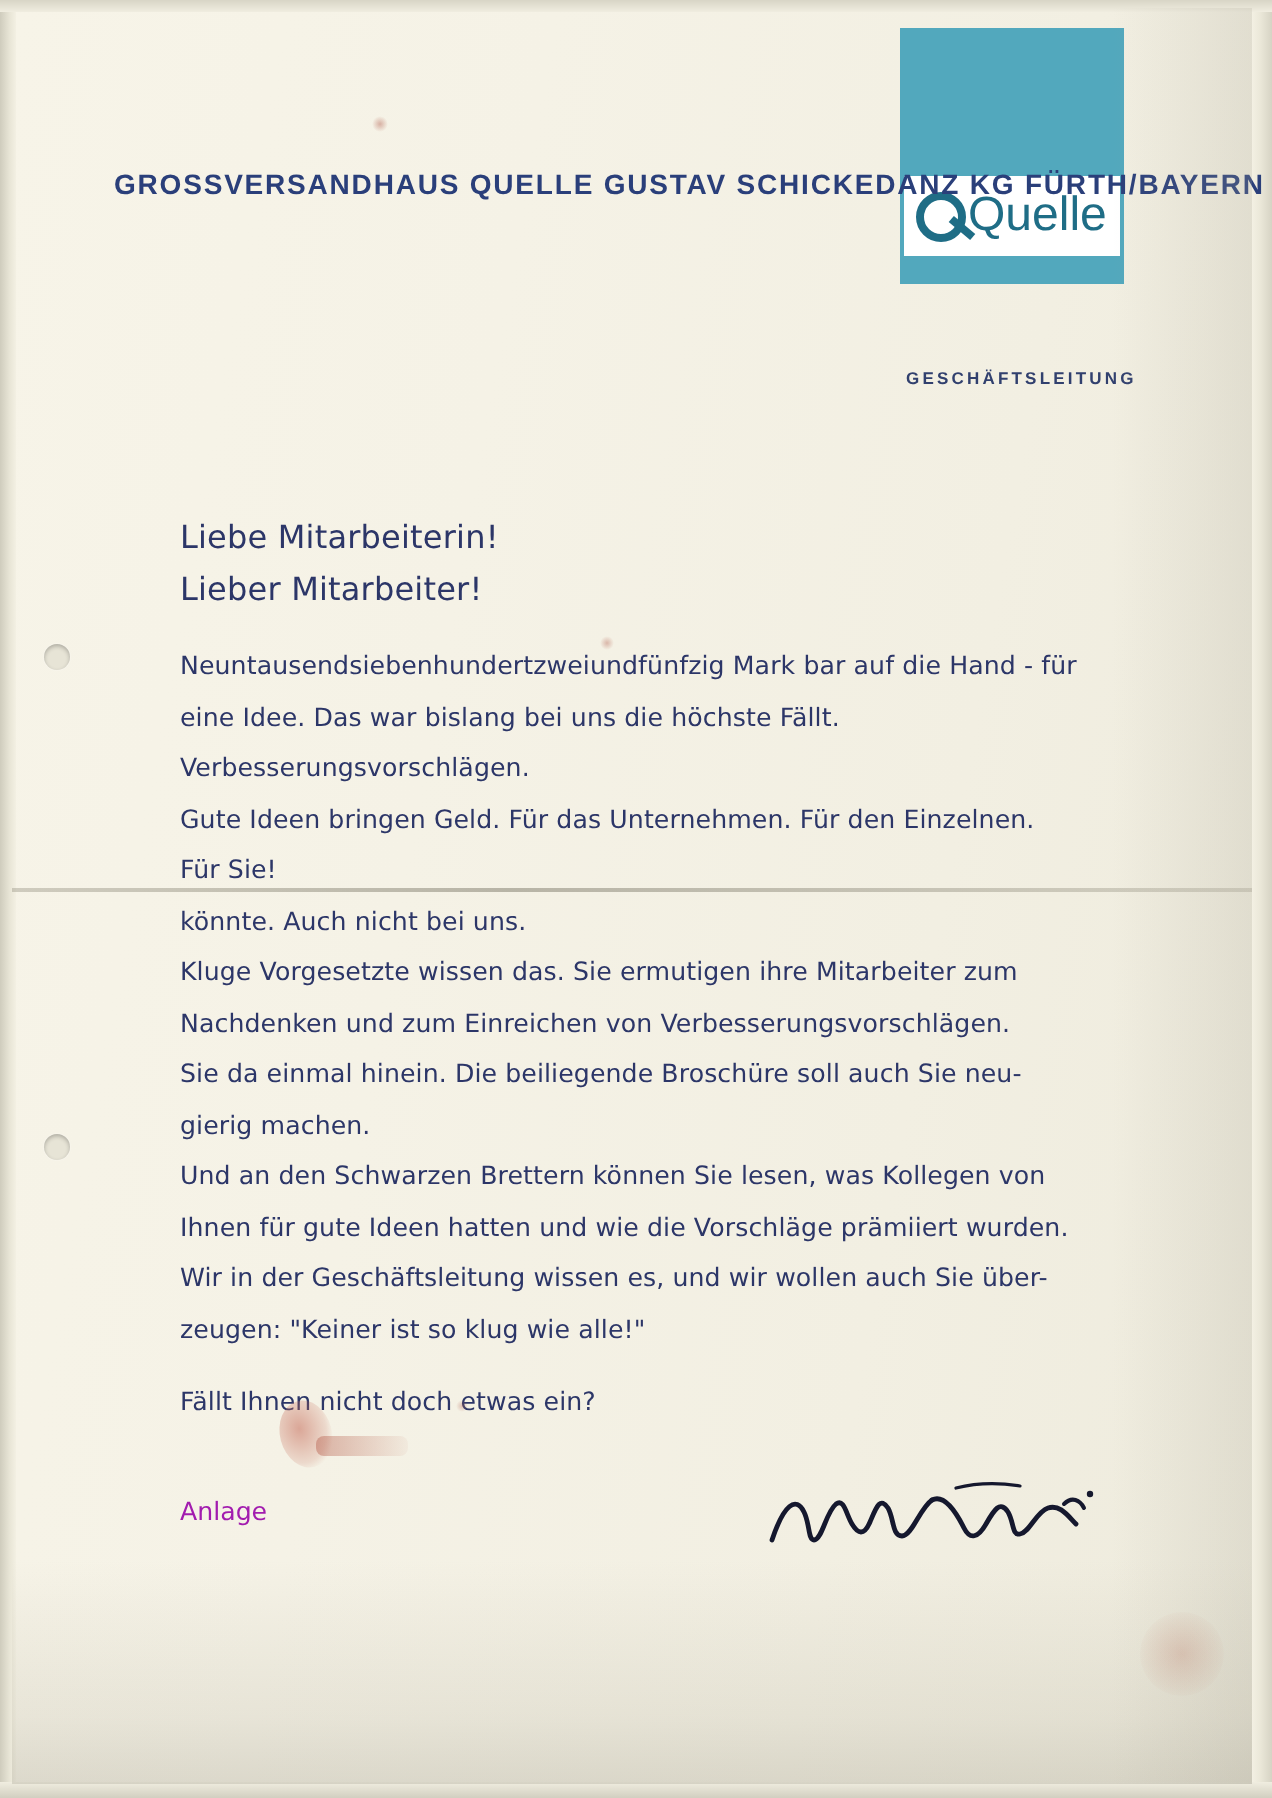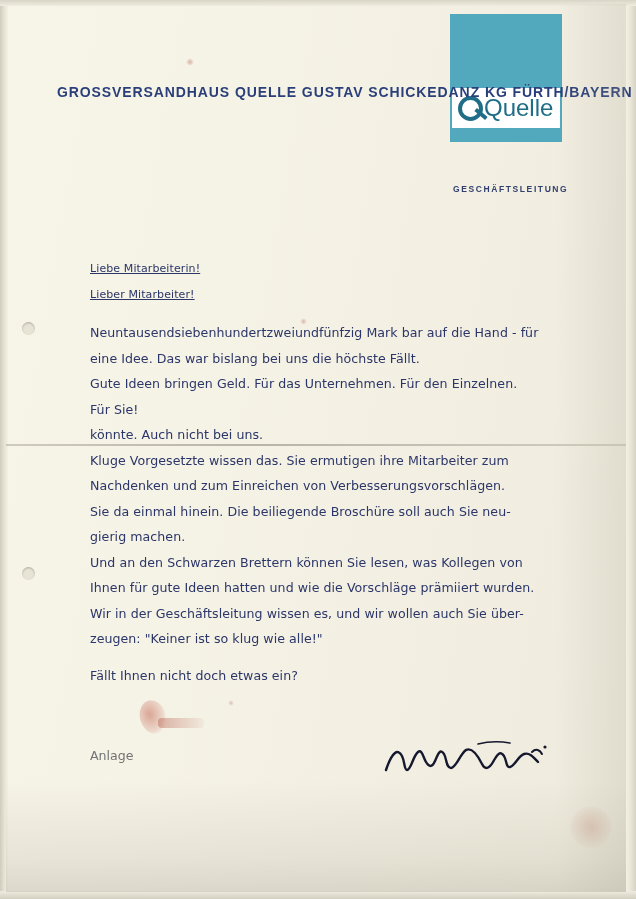"Liebe Mitarbeiterin!" .salutation { font-size: 11px -> 16px; text-decoration: underline -> none }
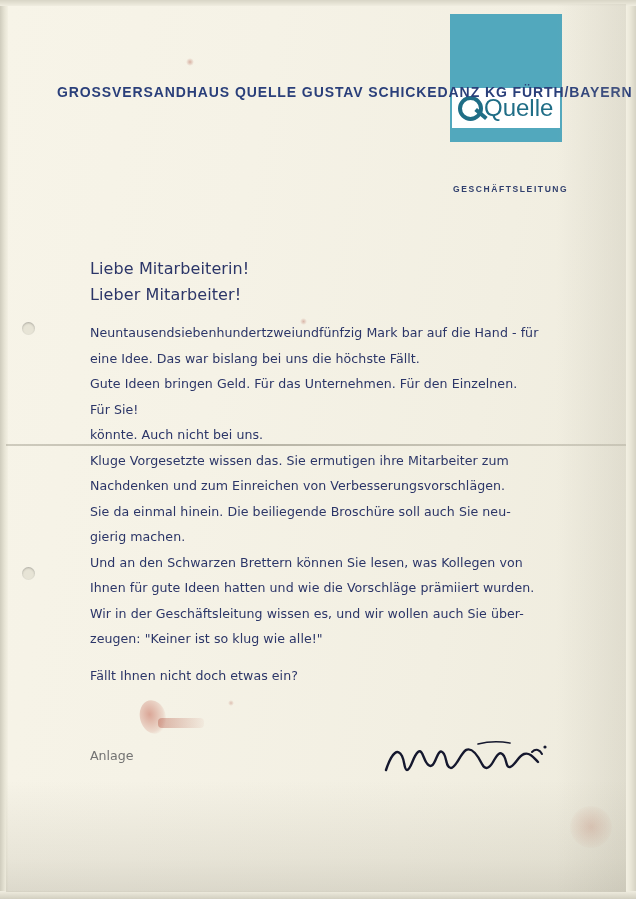"Verbesserungsvorschlägen." p { html: none -> <p>Verbesserungsvorschlägen.</p> }
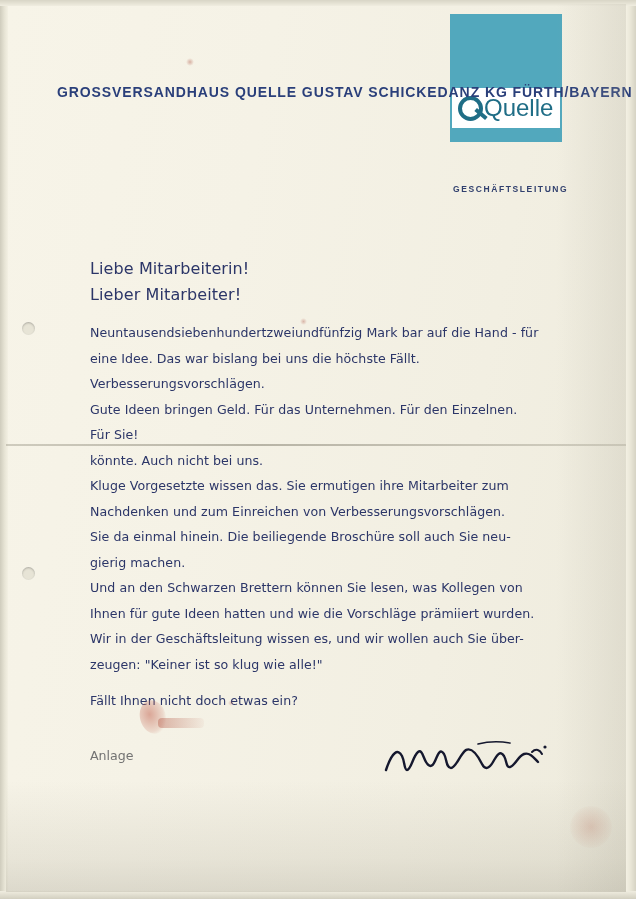"Anlage" .attachment { color: #737373 -> #a21caf }
